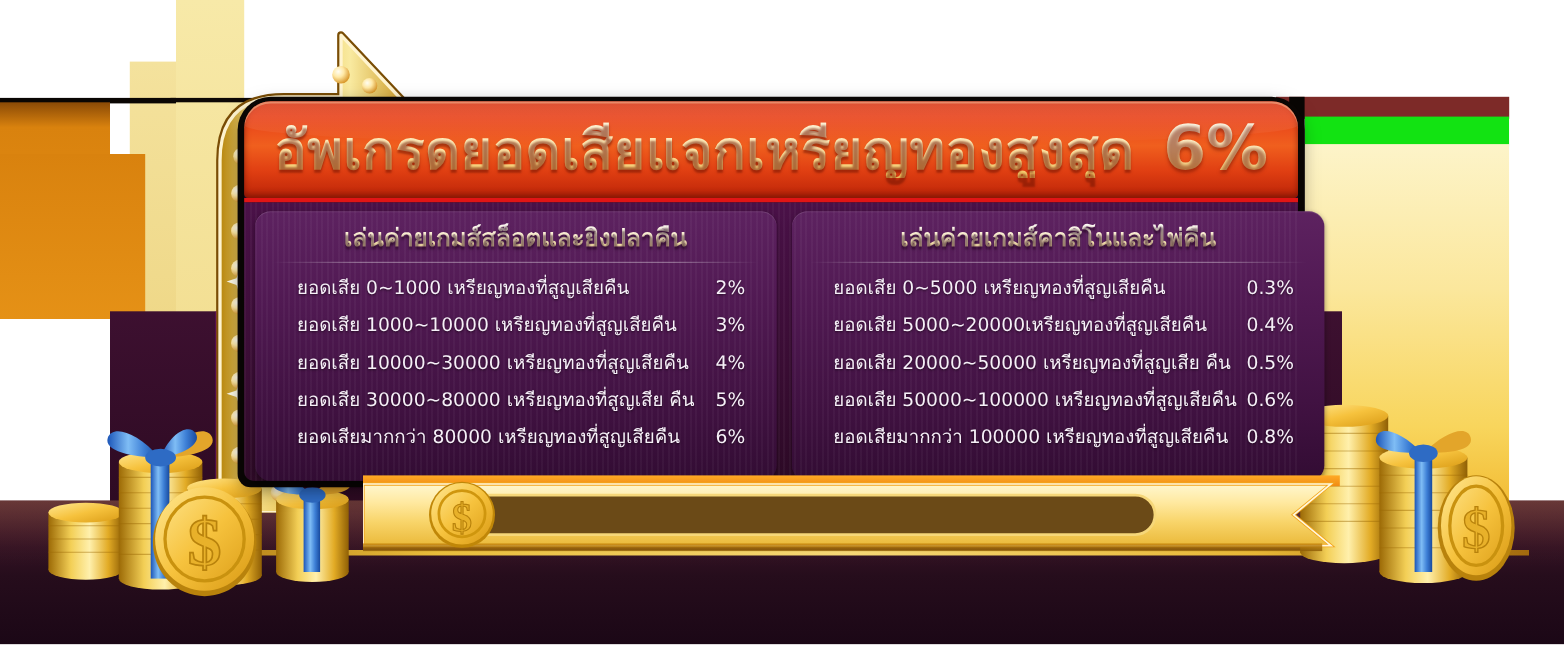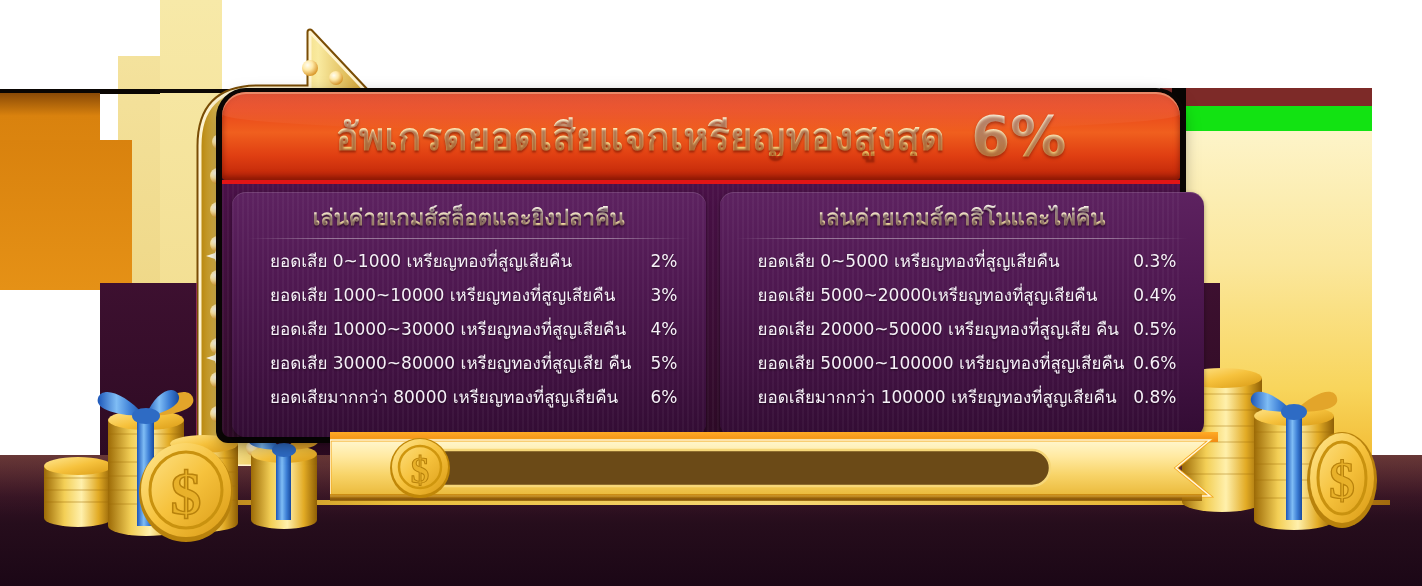"อัพเกรดยอดเสียแจกเหรียญทองสูงสุด" .title-text { font-size: 38px -> 49px }
